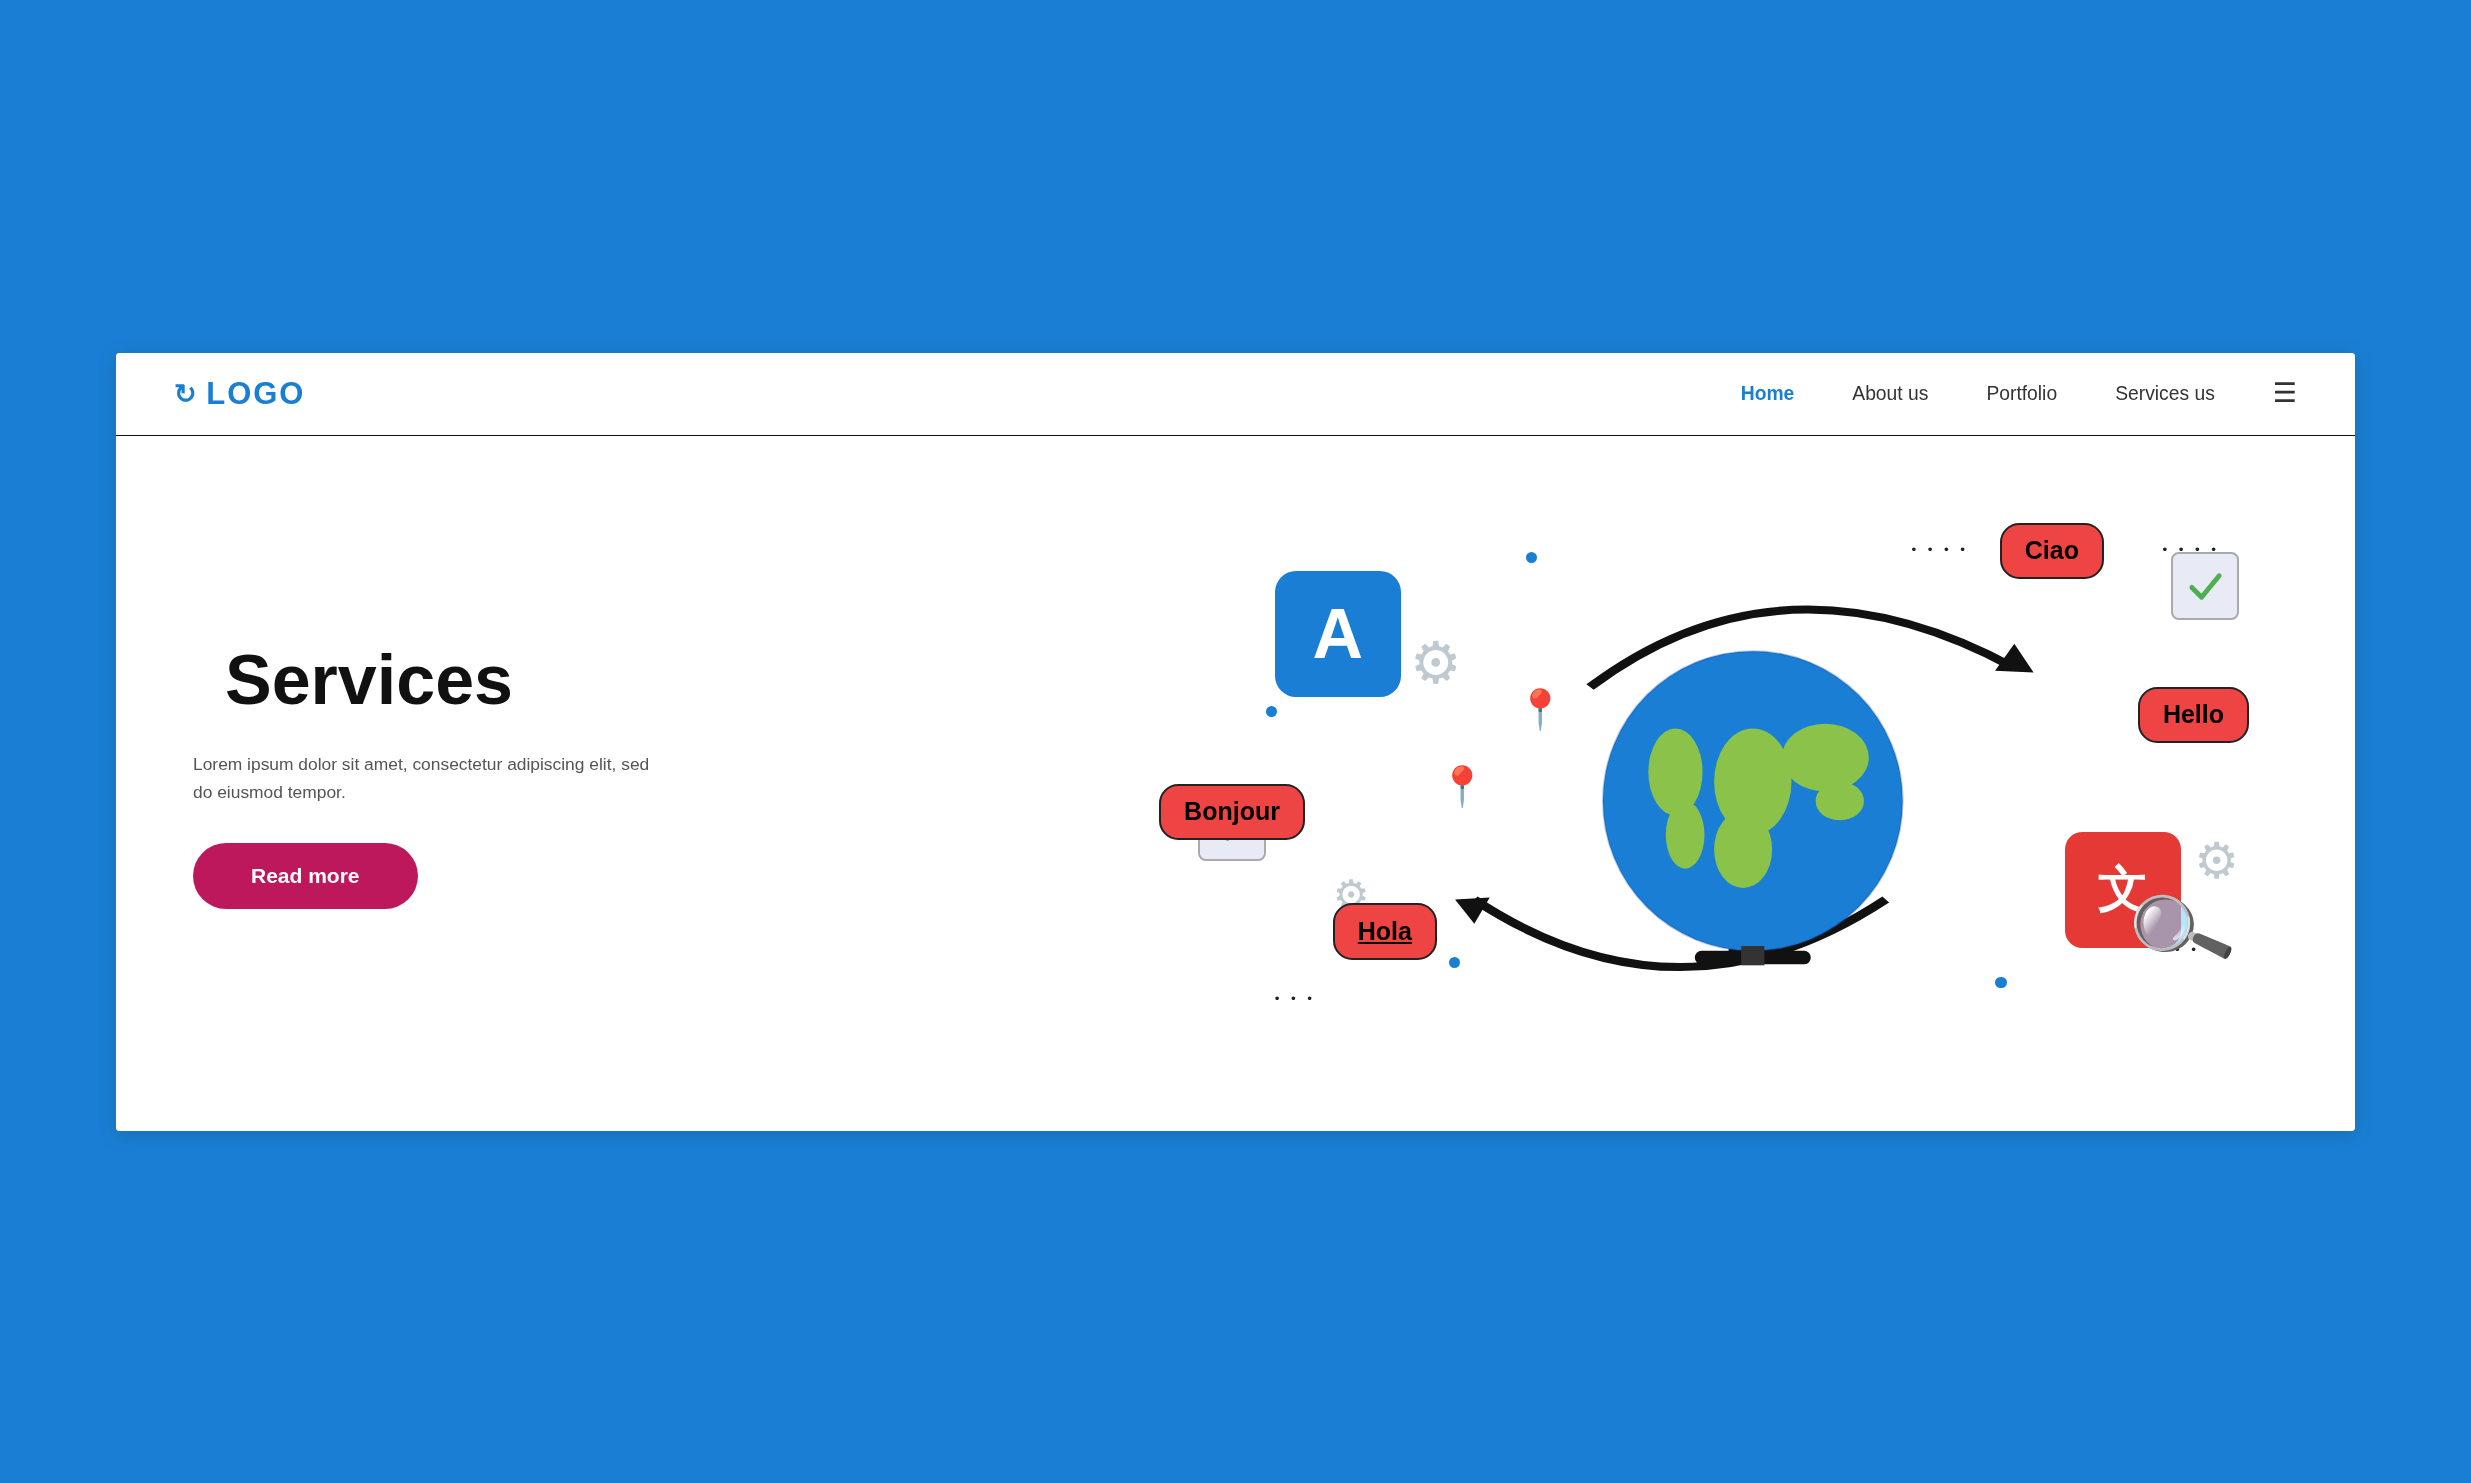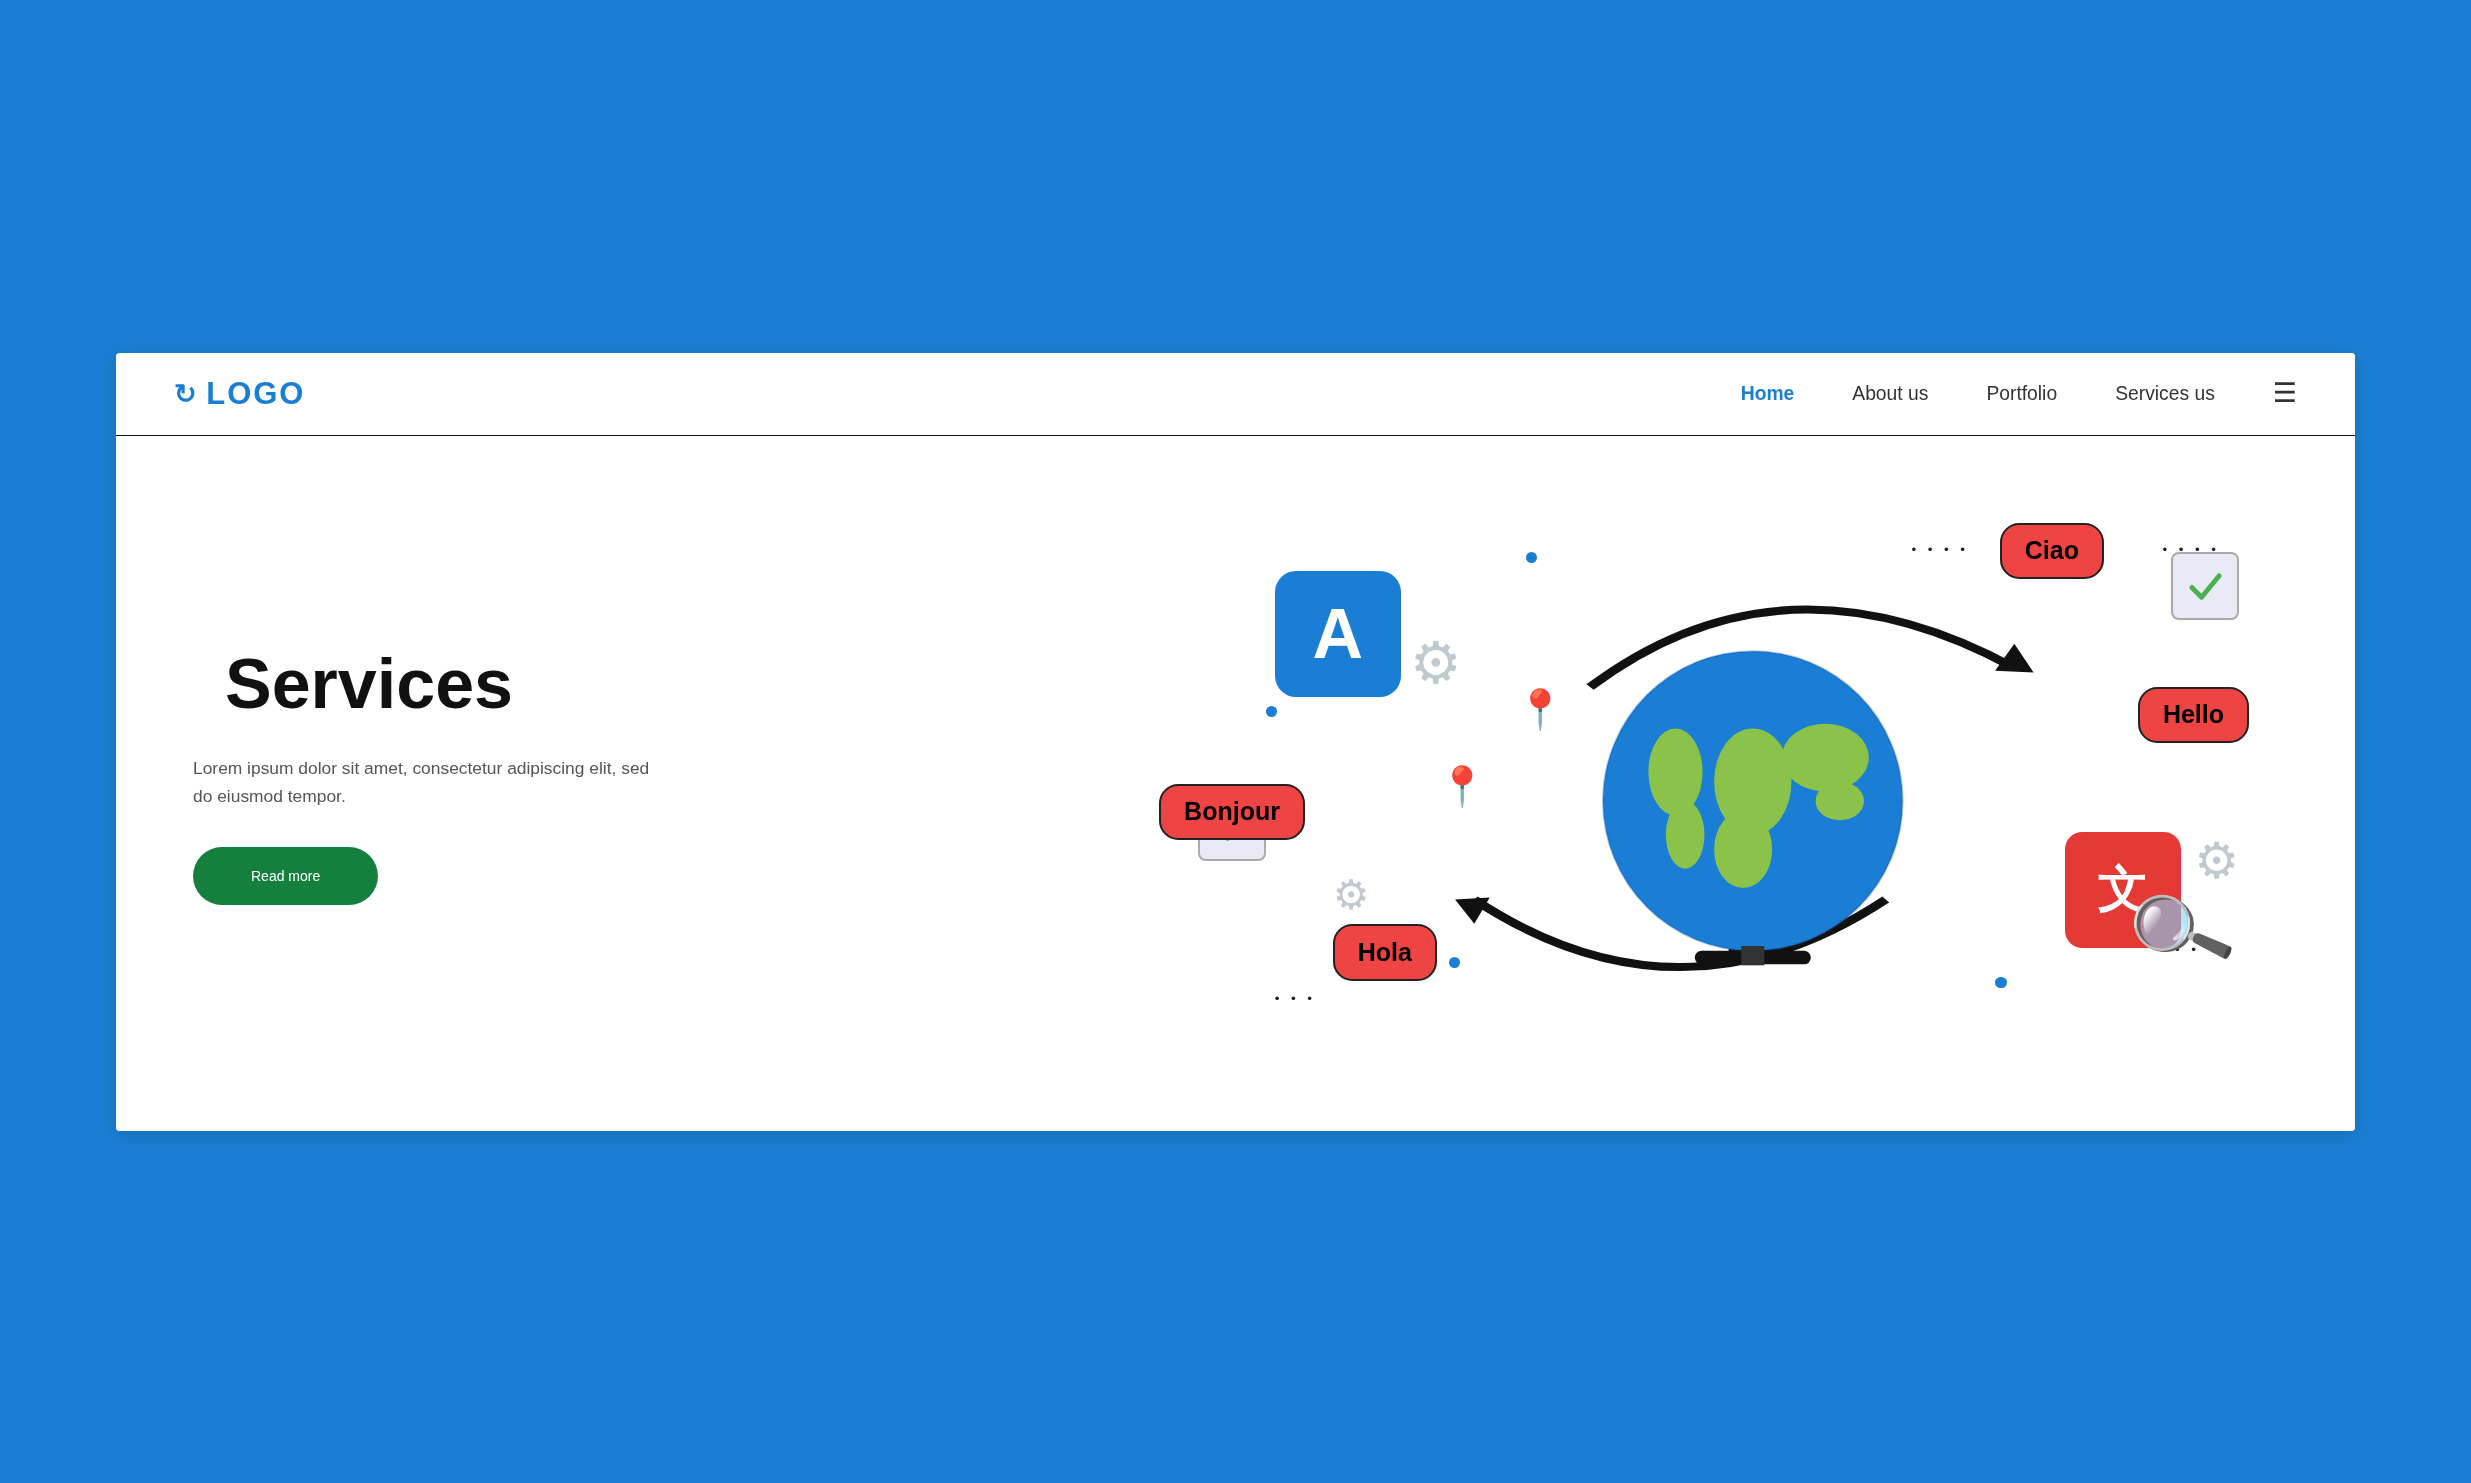"Read more" .read-more-btn { background: #15803d -> #be185d; font-size: 14px -> 21px; font-weight: 400 -> 700 }
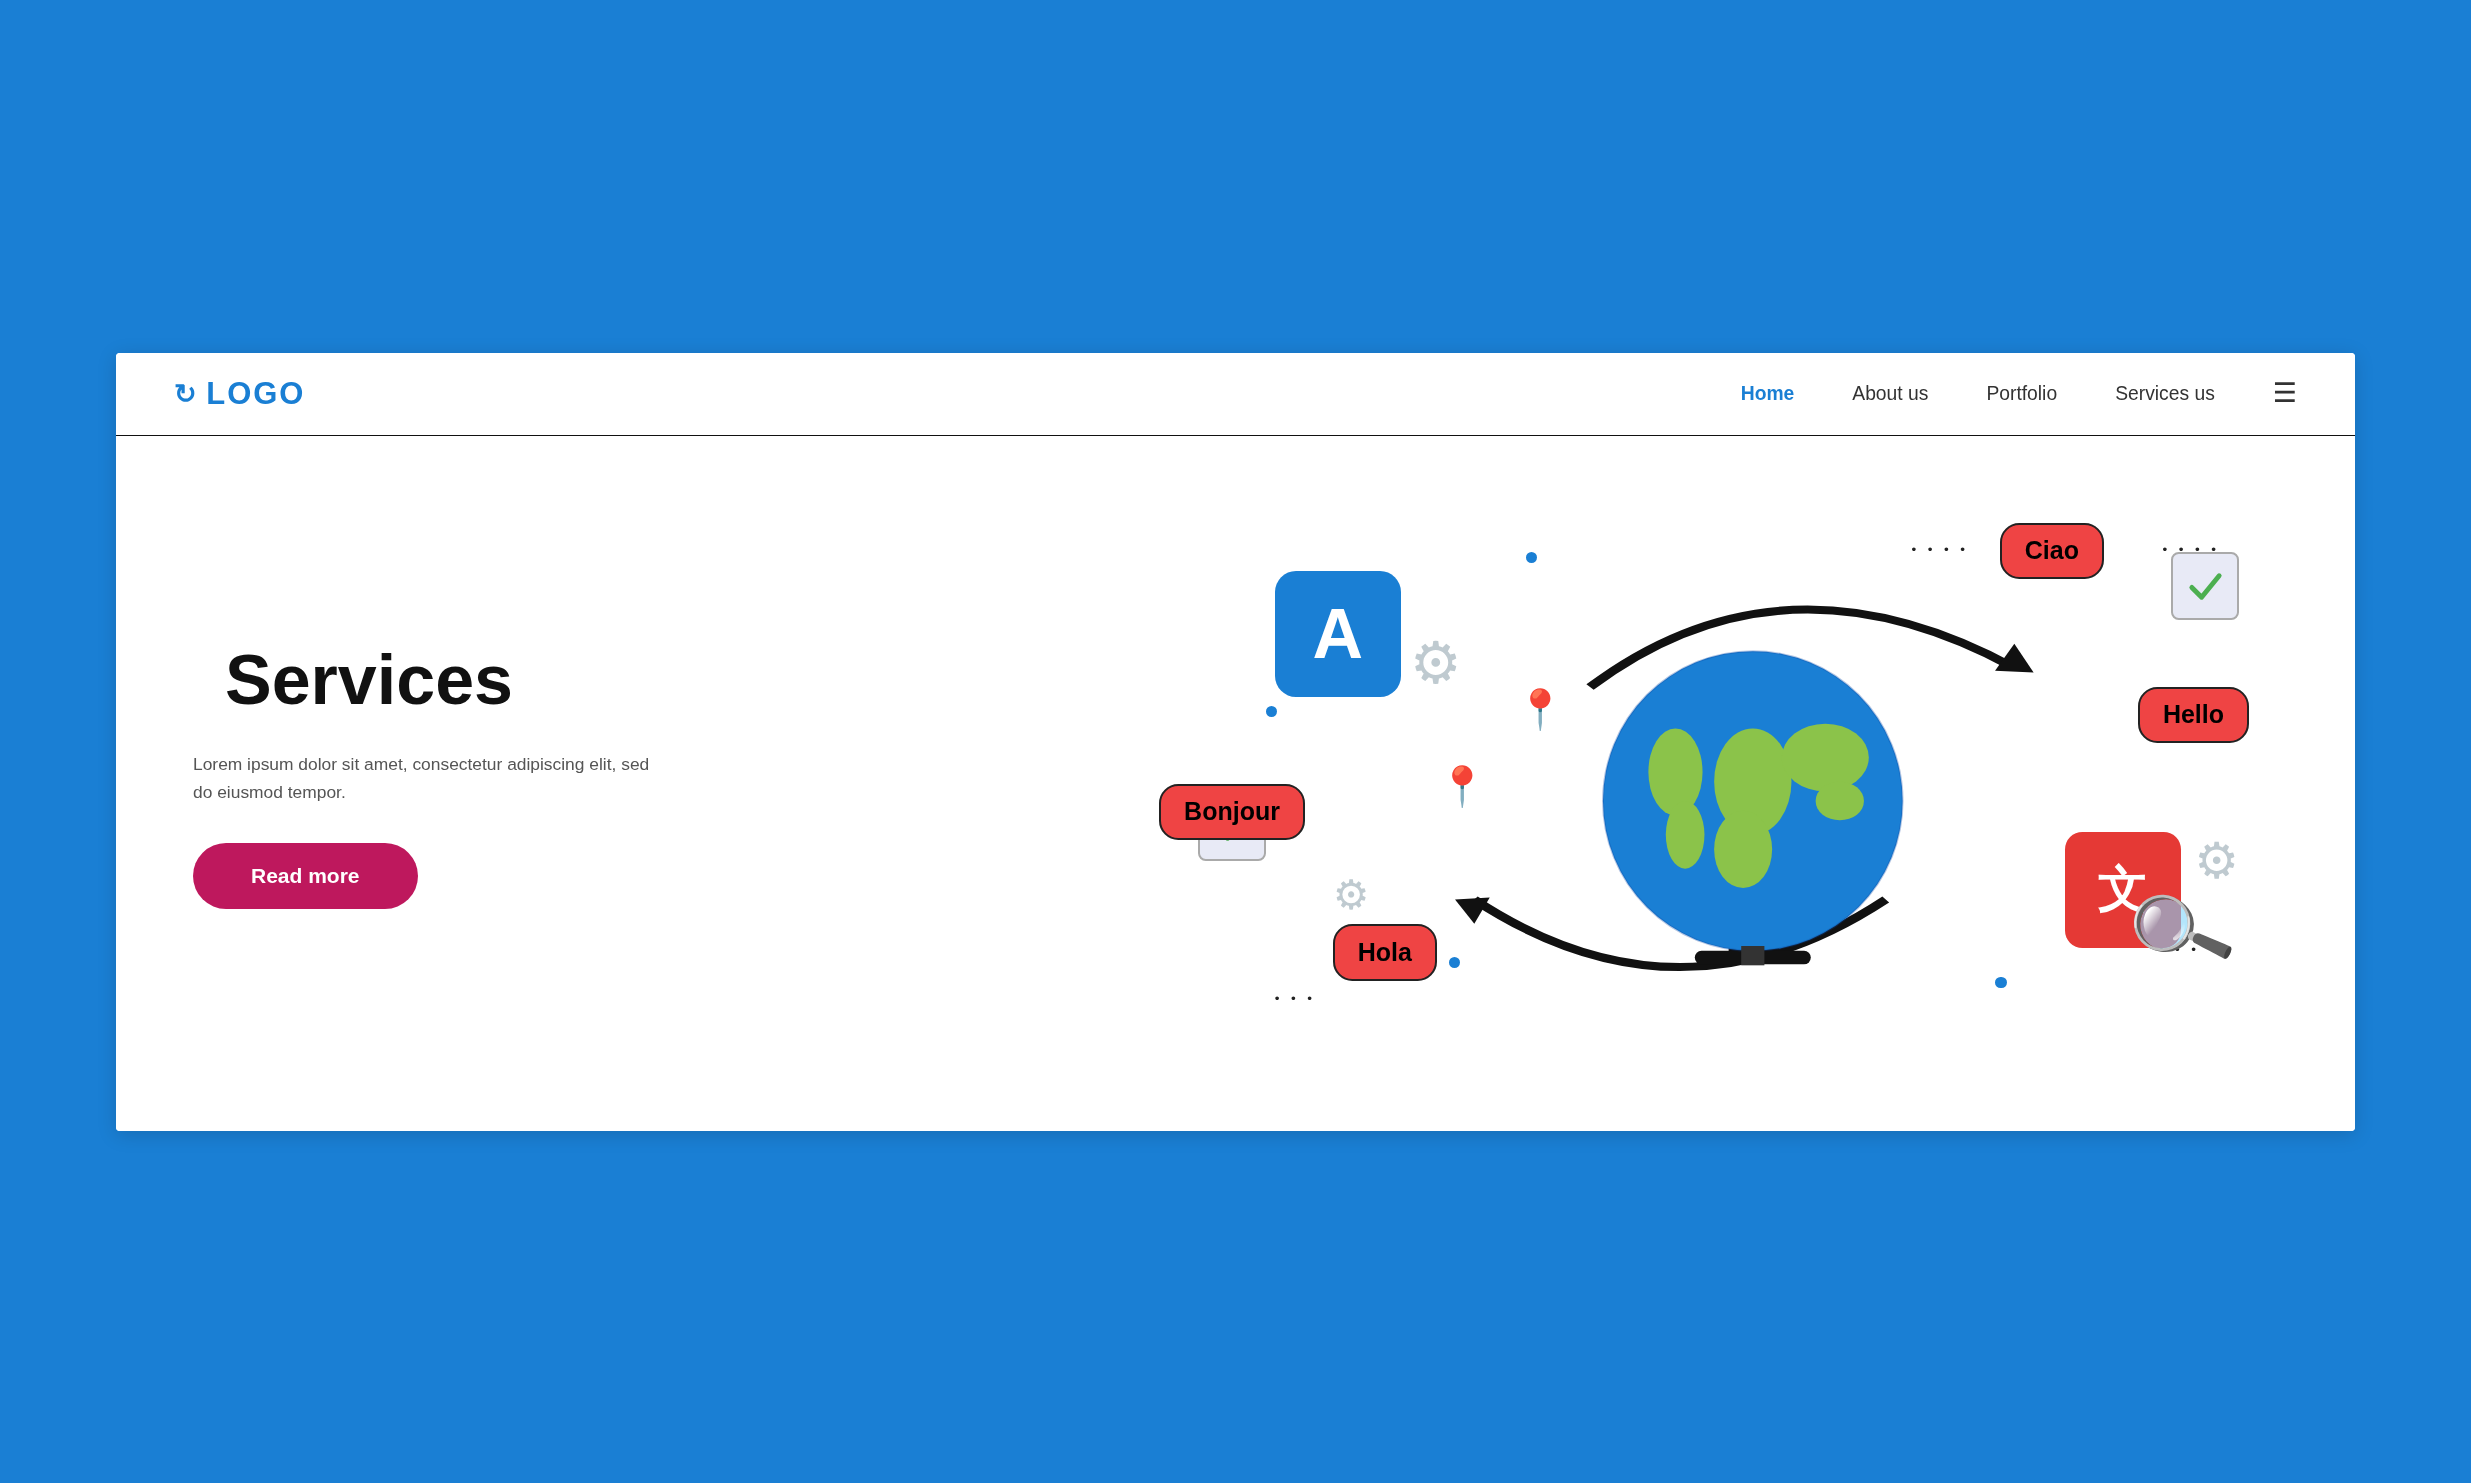"Hola" .bubble-hola { bottom: 73px -> 94px; text-decoration: none -> underline }
